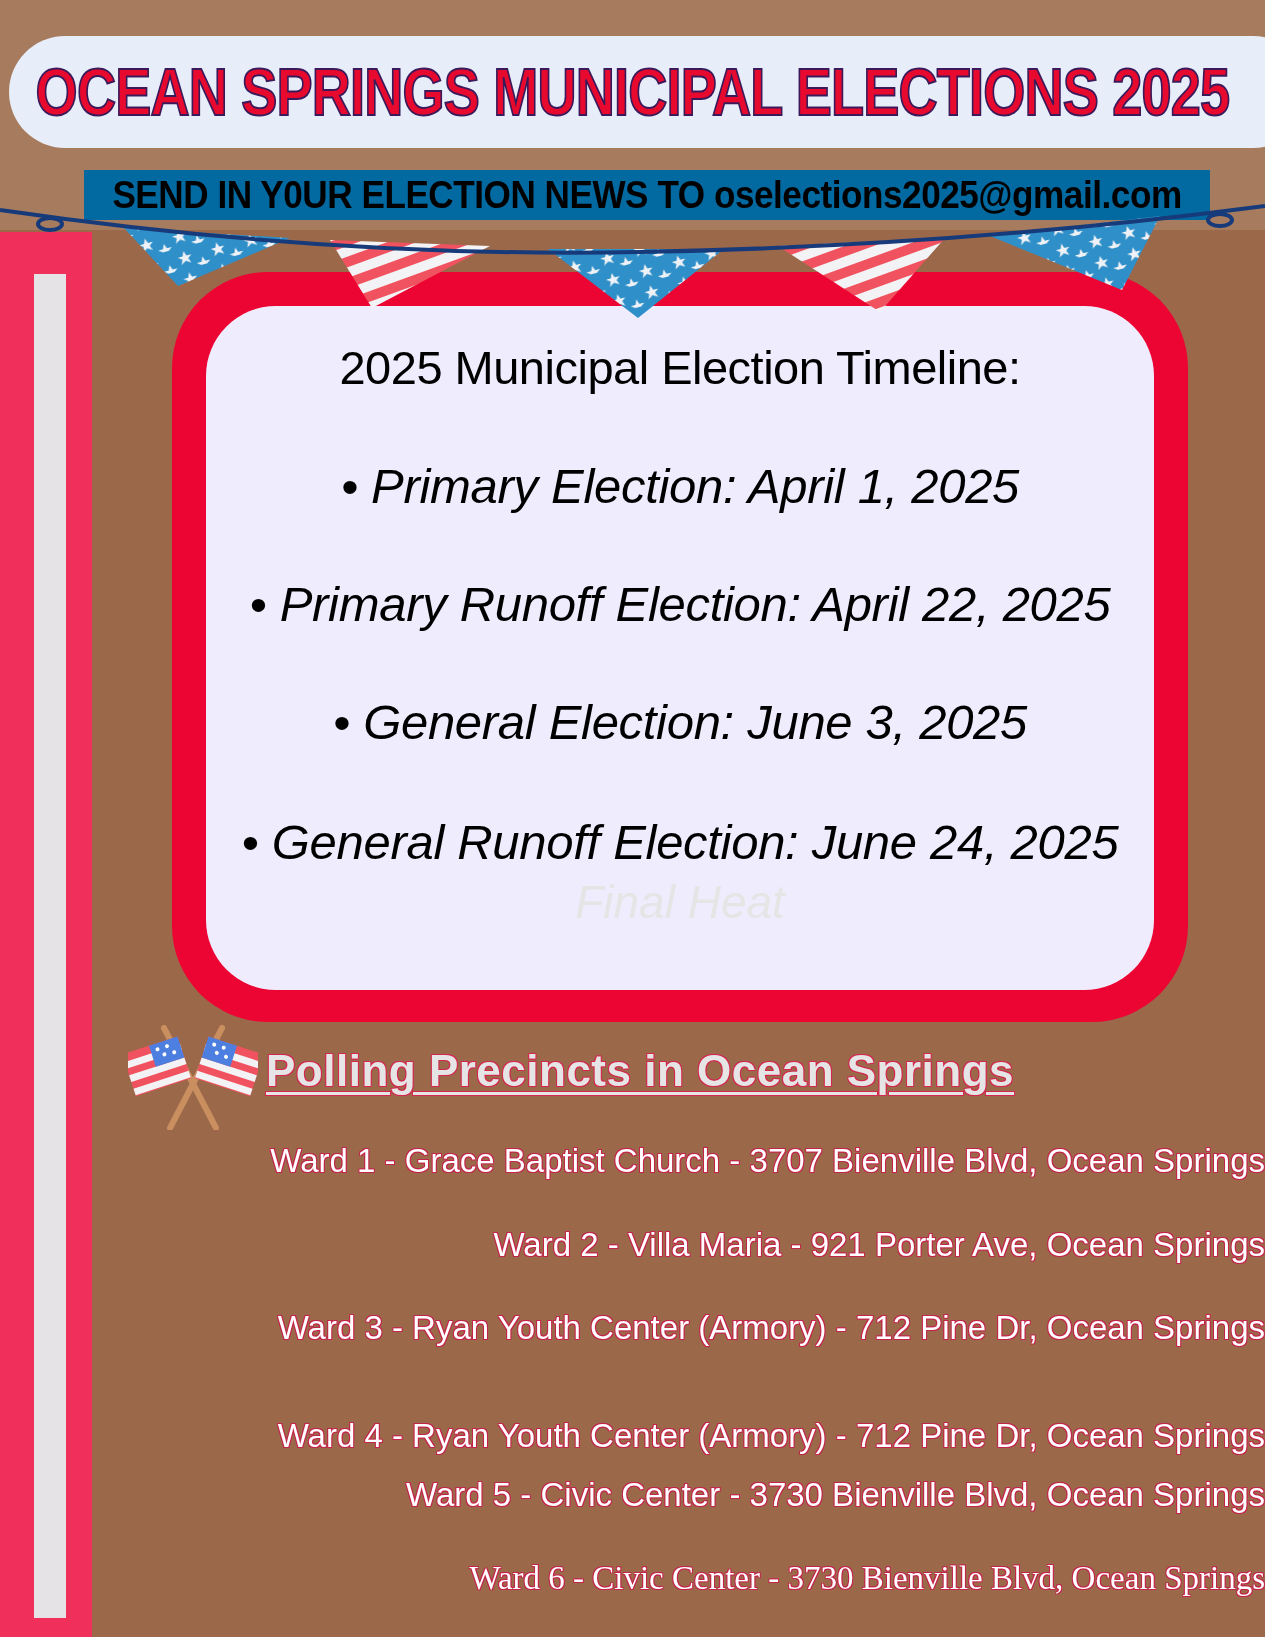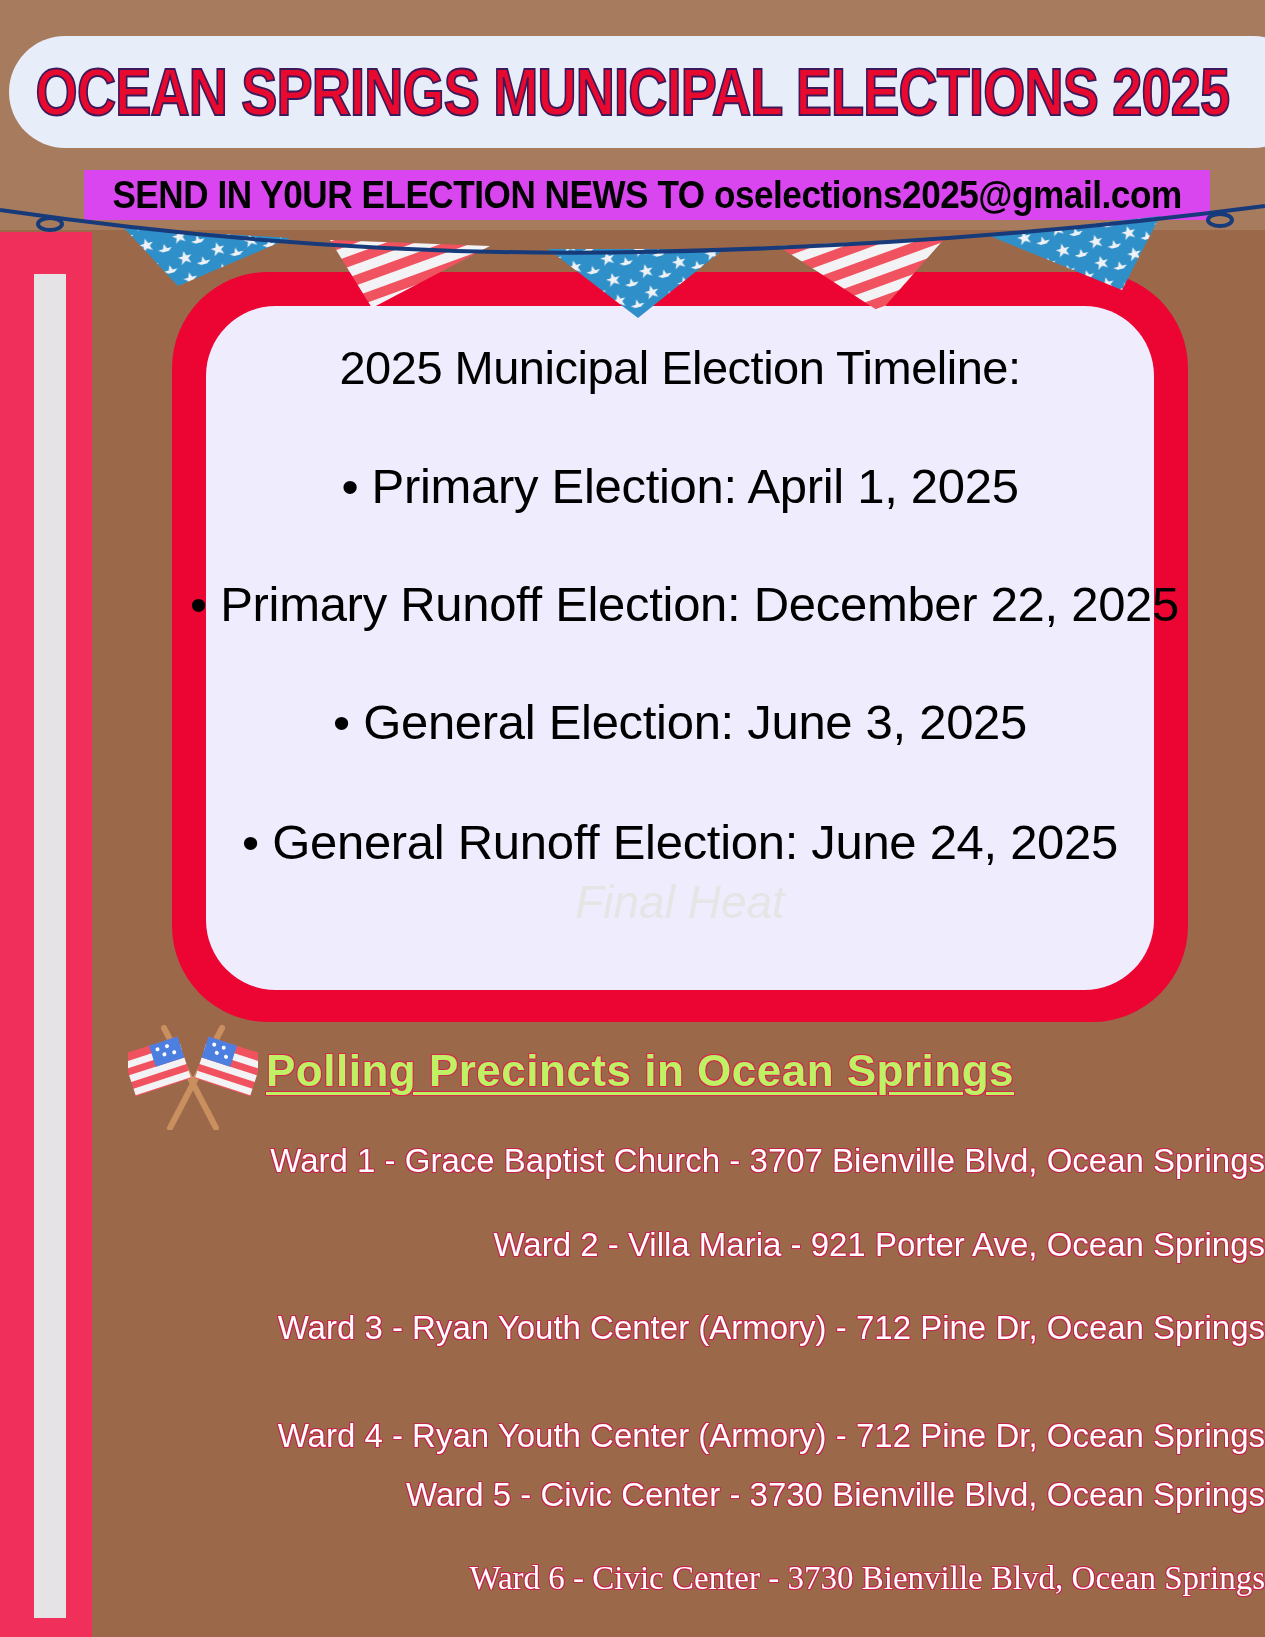"SEND IN Y0UR ELECTION NEWS" .email-box { background: #d946ef -> #0369a1 }
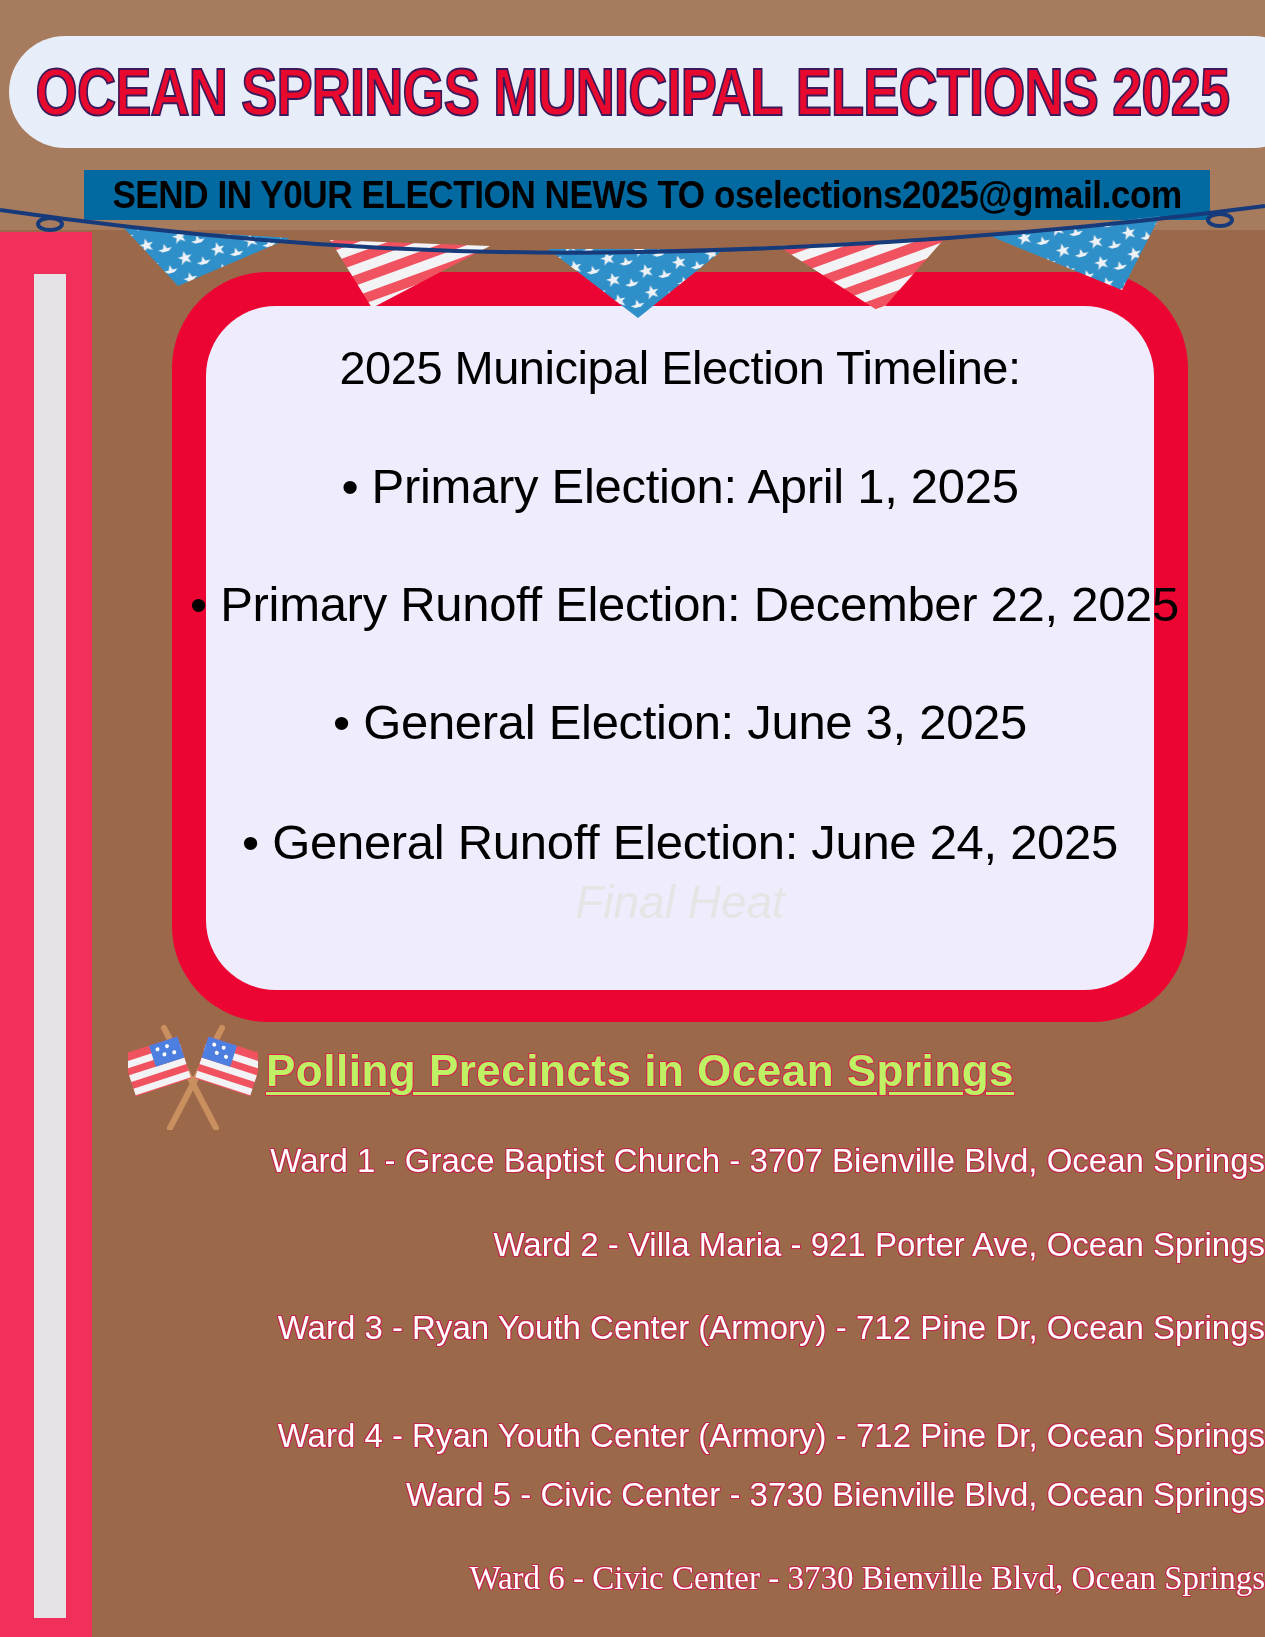"• Primary Election: April 1," .timeline-item { font-style: none -> italic }
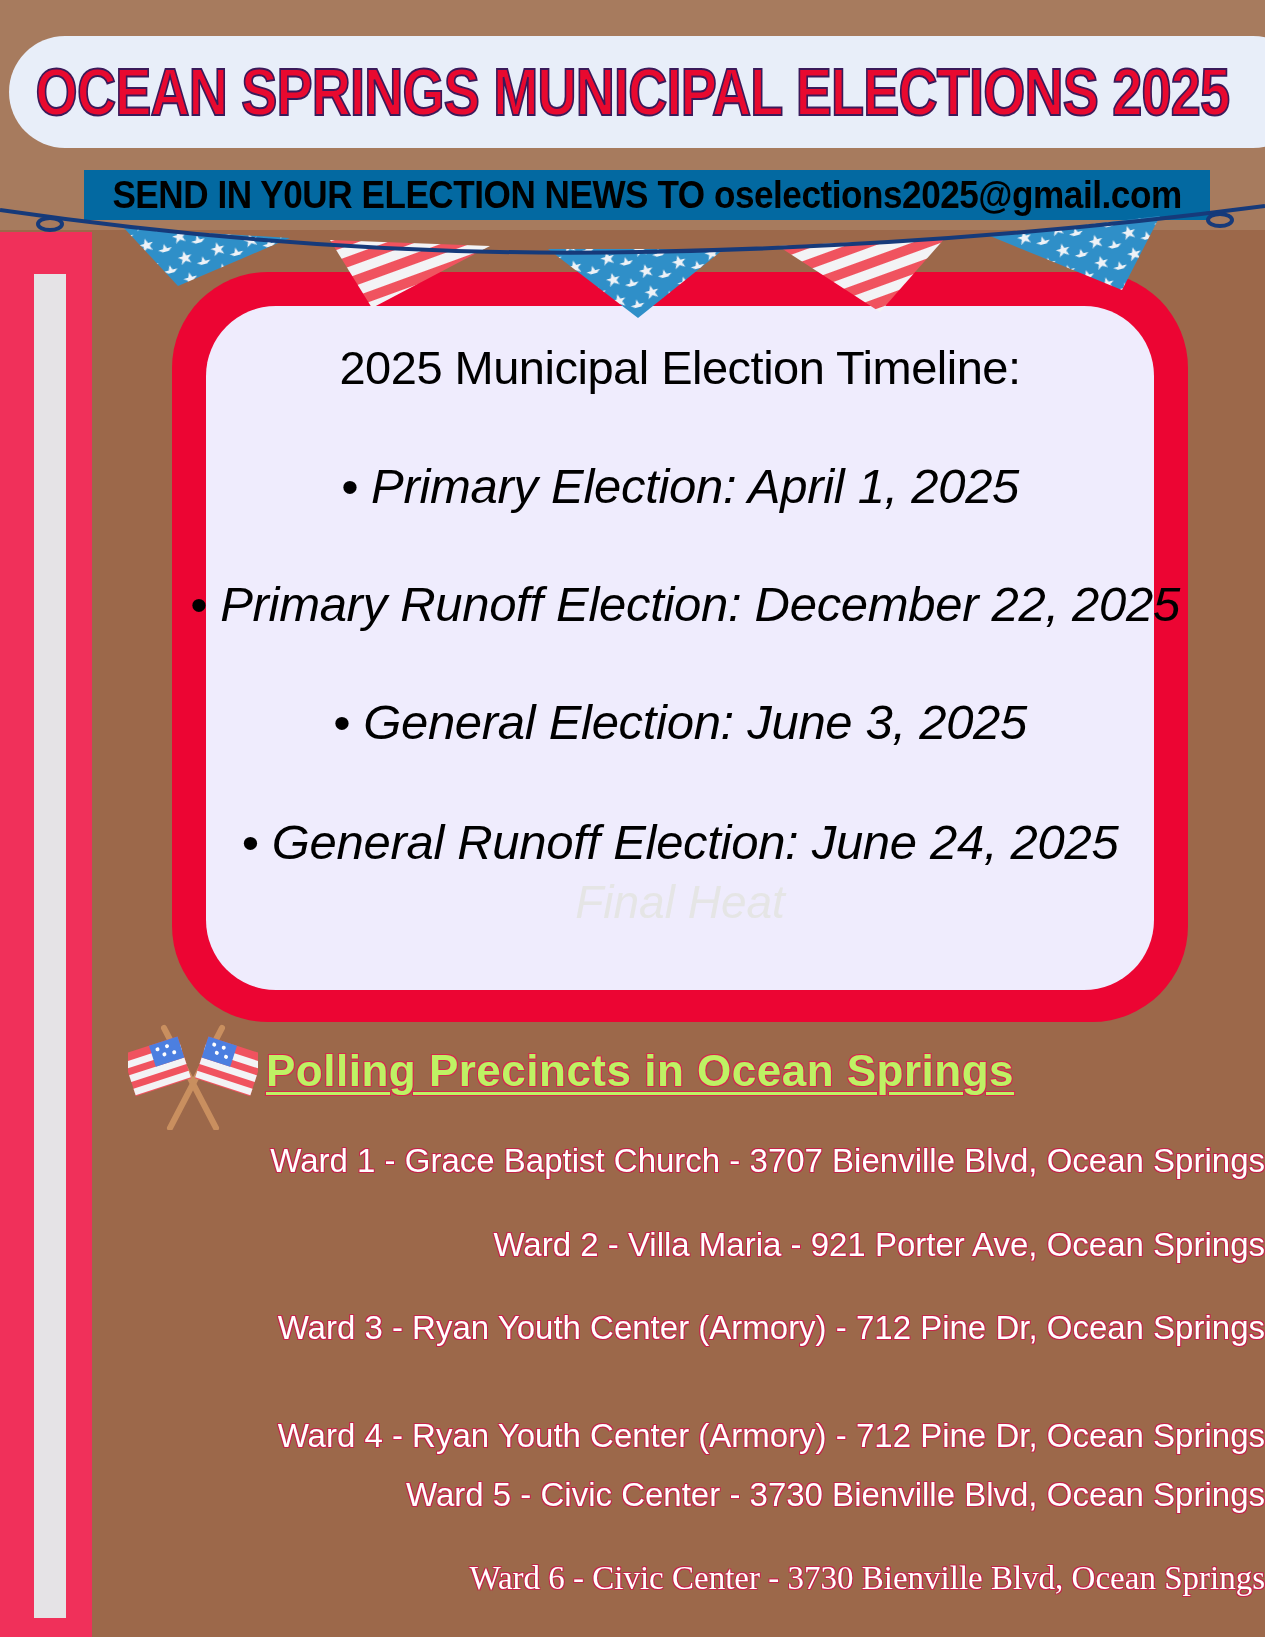"• Primary Runoff Election: December" div.timeline-item { text: December -> April }
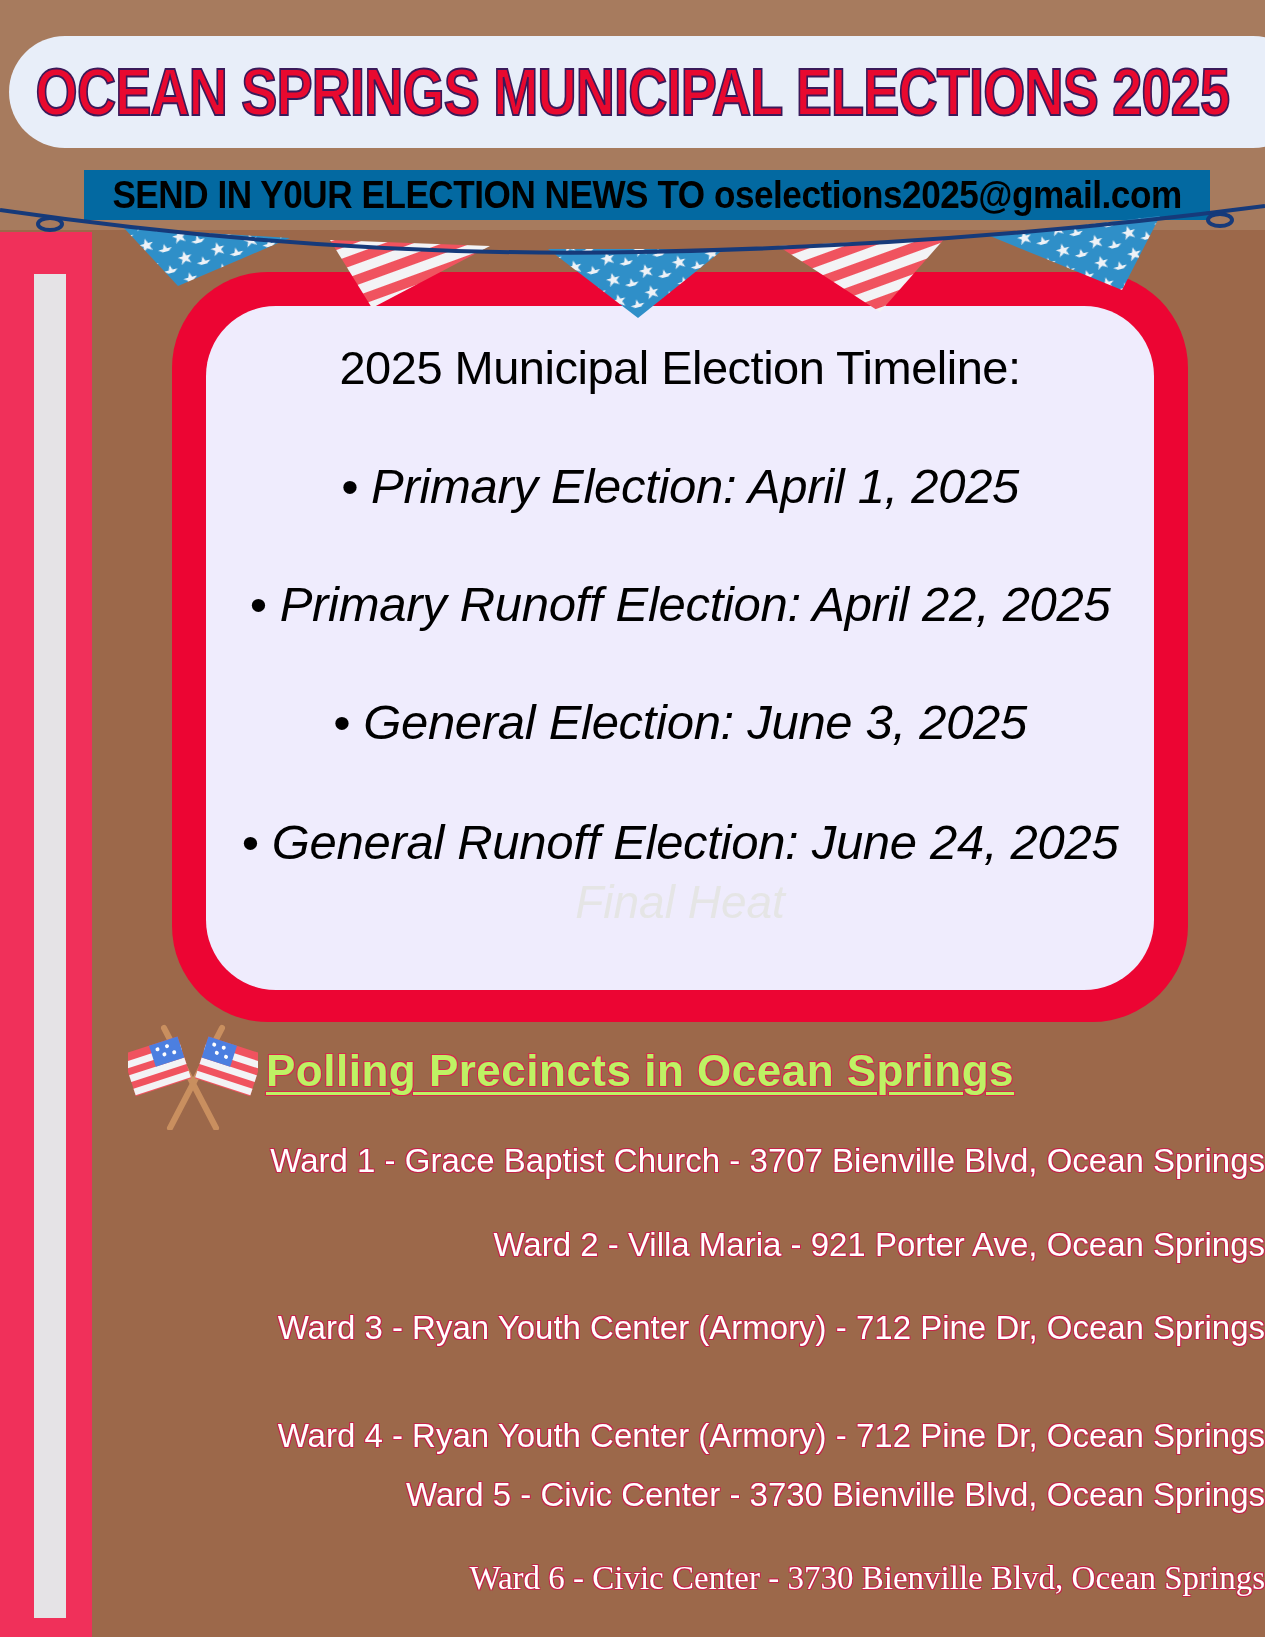"Polling Precincts in Ocean Springs" .polling-heading { color: #bef264 -> #e5e5e5 }
